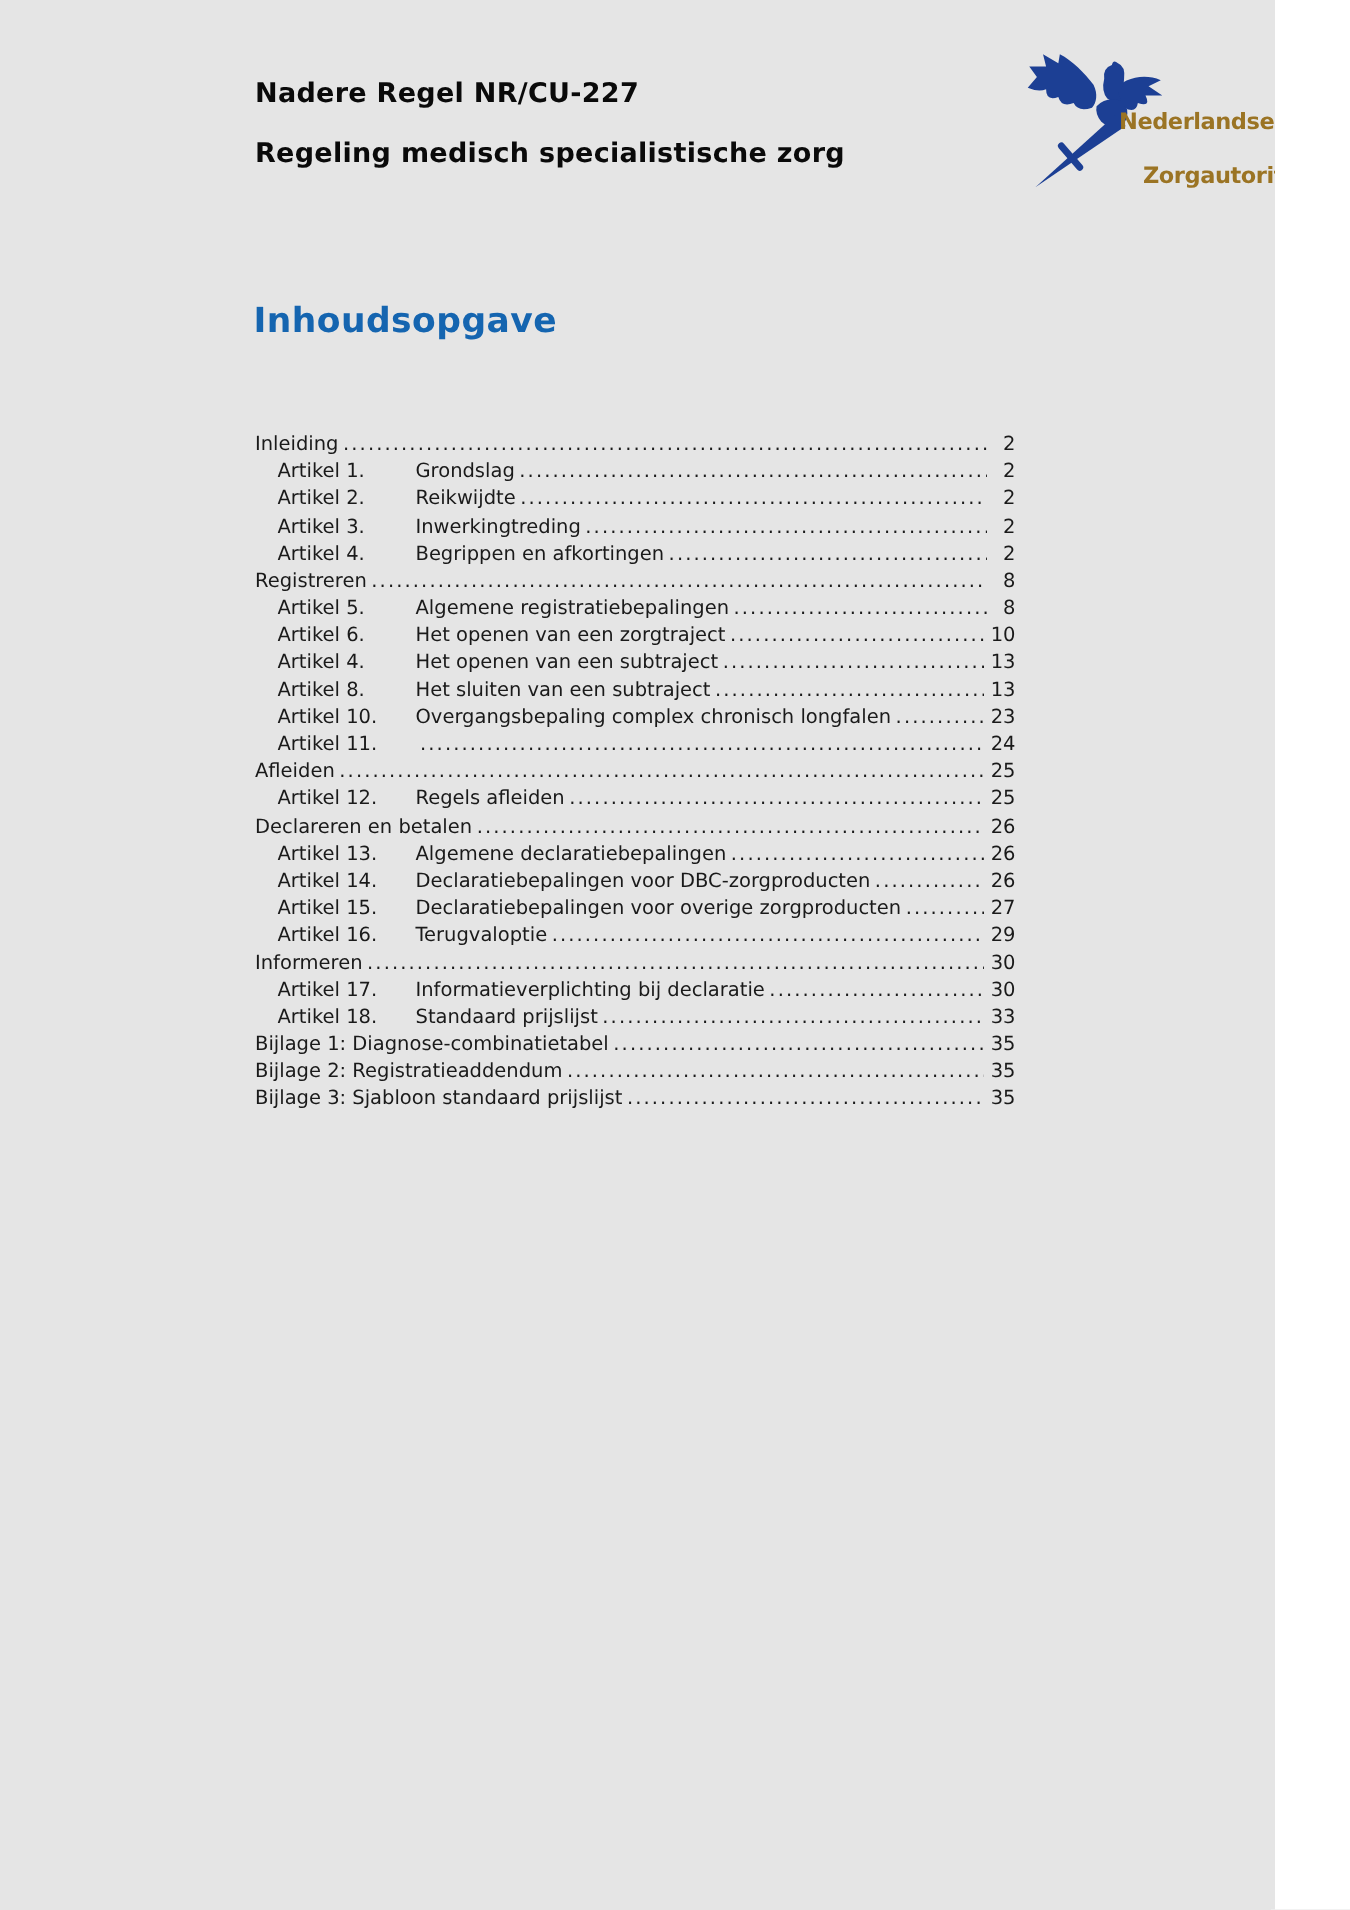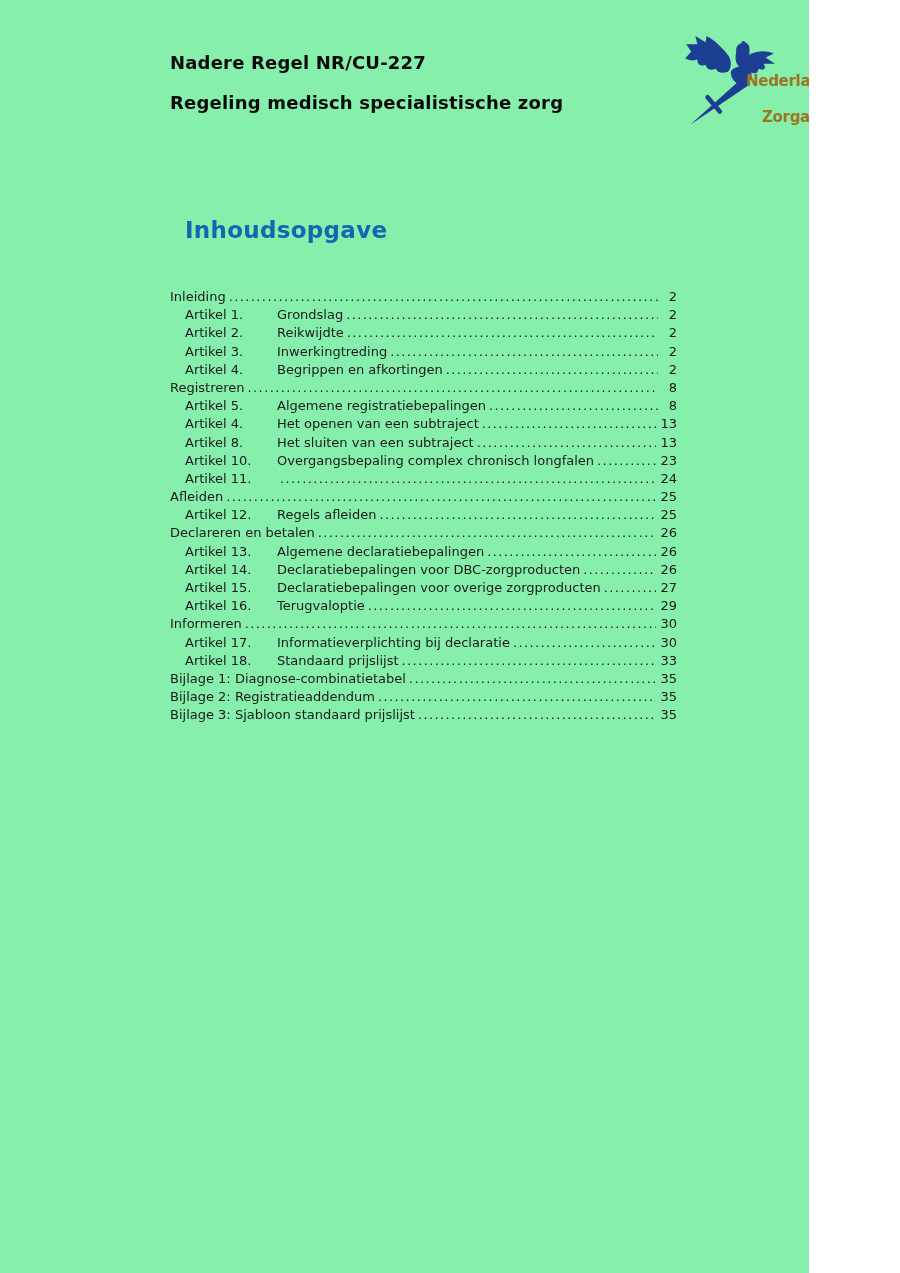"Nadere Regel NR/CU-227" .page { background: #86efac -> #e5e5e5; padding-left: 48px -> none; width: 761px -> 850px }
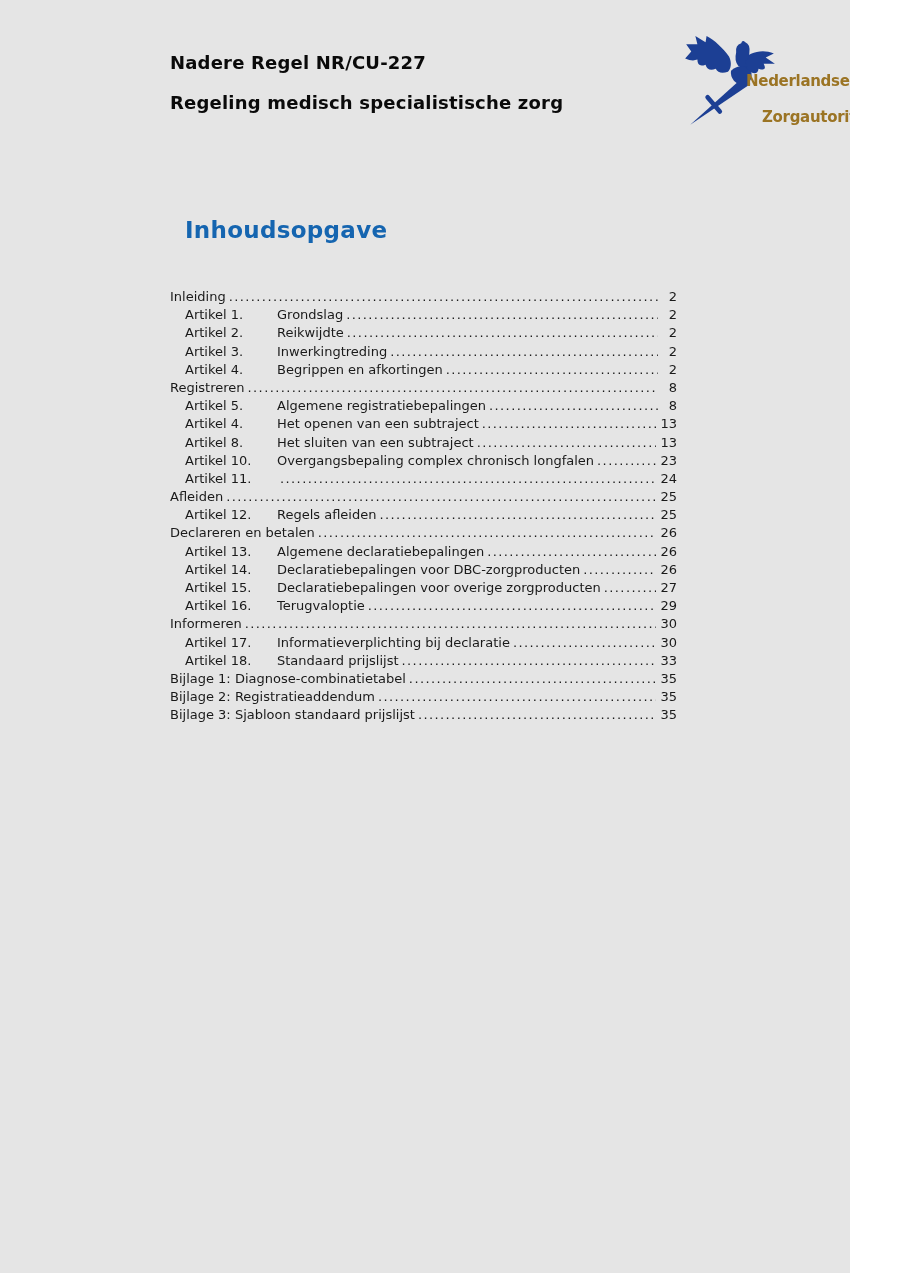"Inhoudsopgave" .toc-heading { margin: 16px -> 0 }
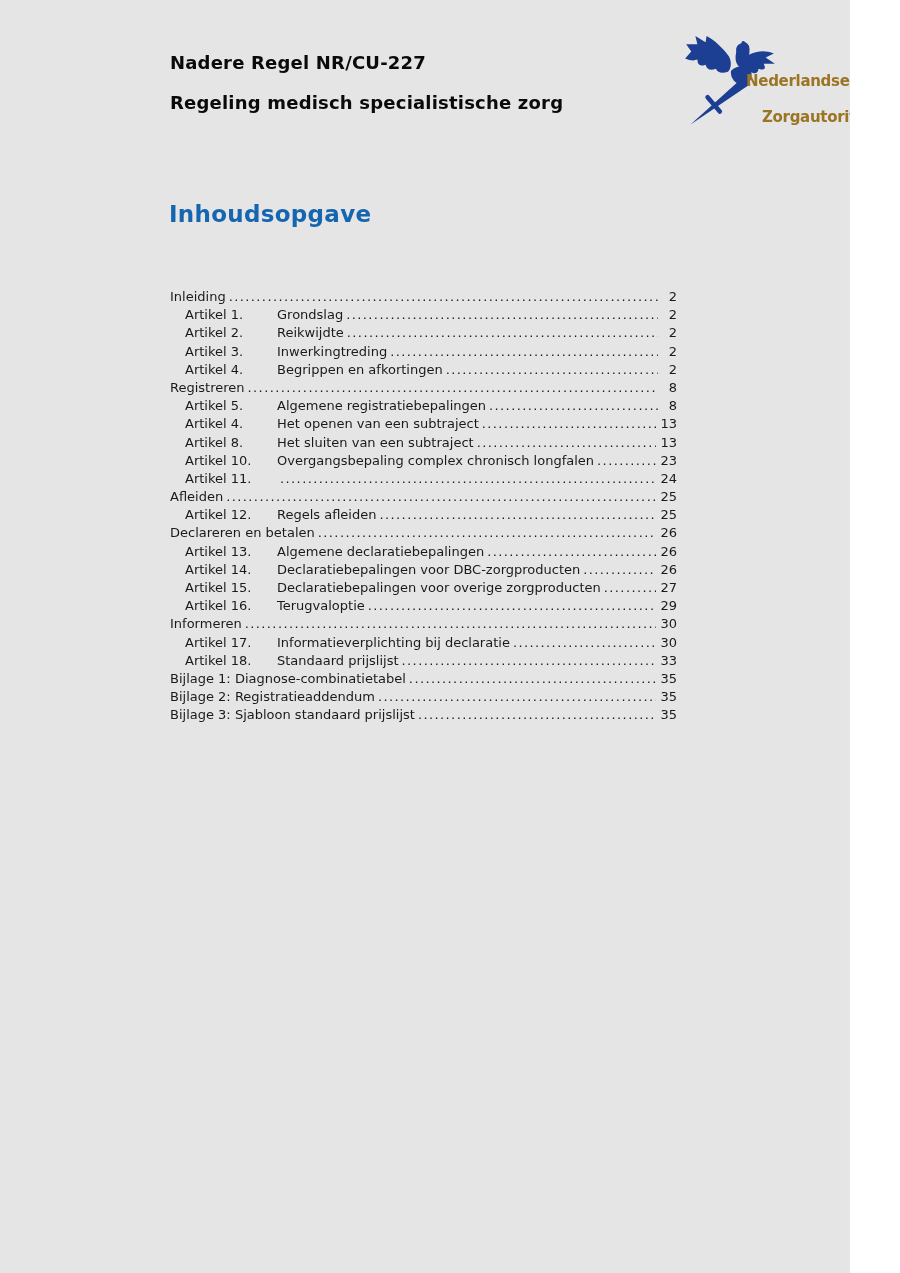"Inleiding" .toc-row { align-items: center -> flex-end }
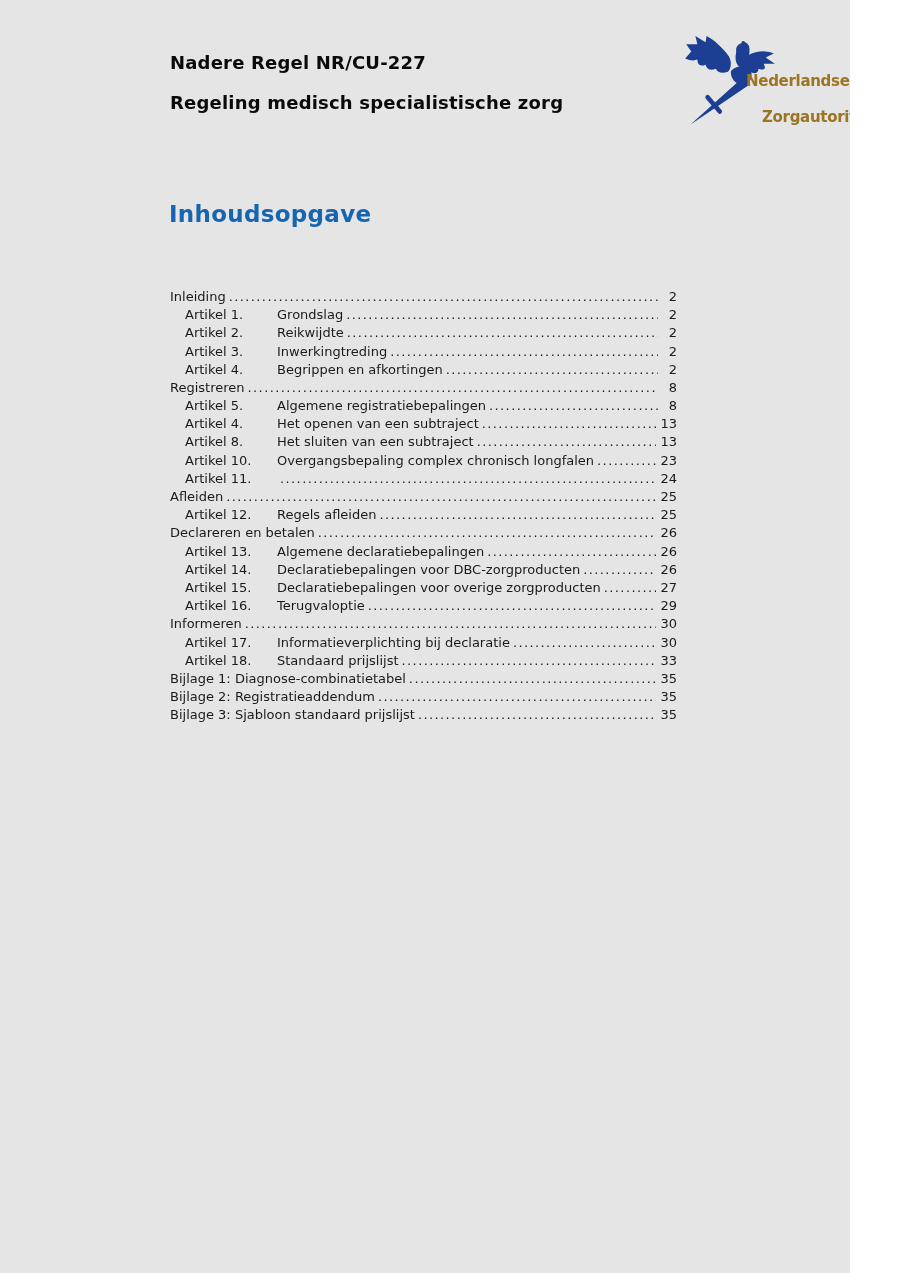"Artikel 6." div.toc-row { html: none -> <div> <span>Artikel 6.</span> <span>Het openen van een zorgtraject</span> <span></span> <span>10</span> </div> }
